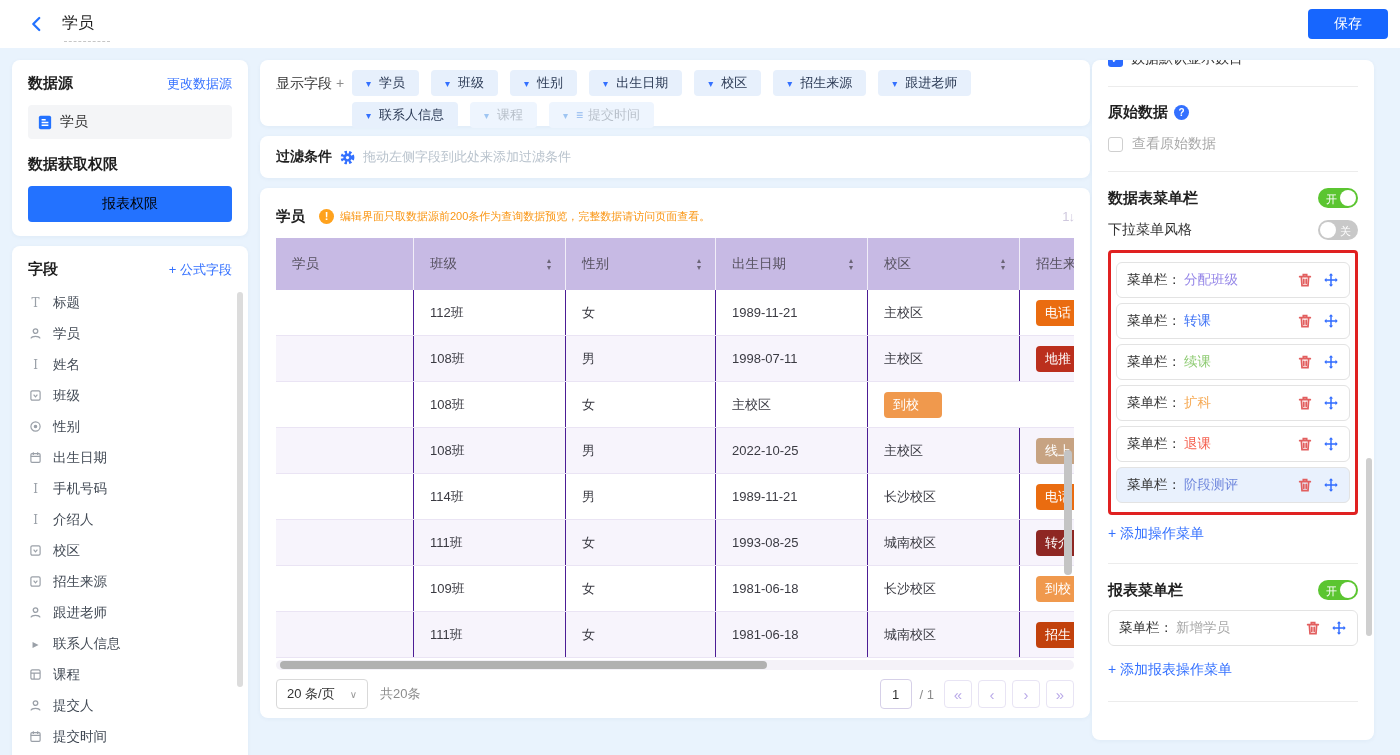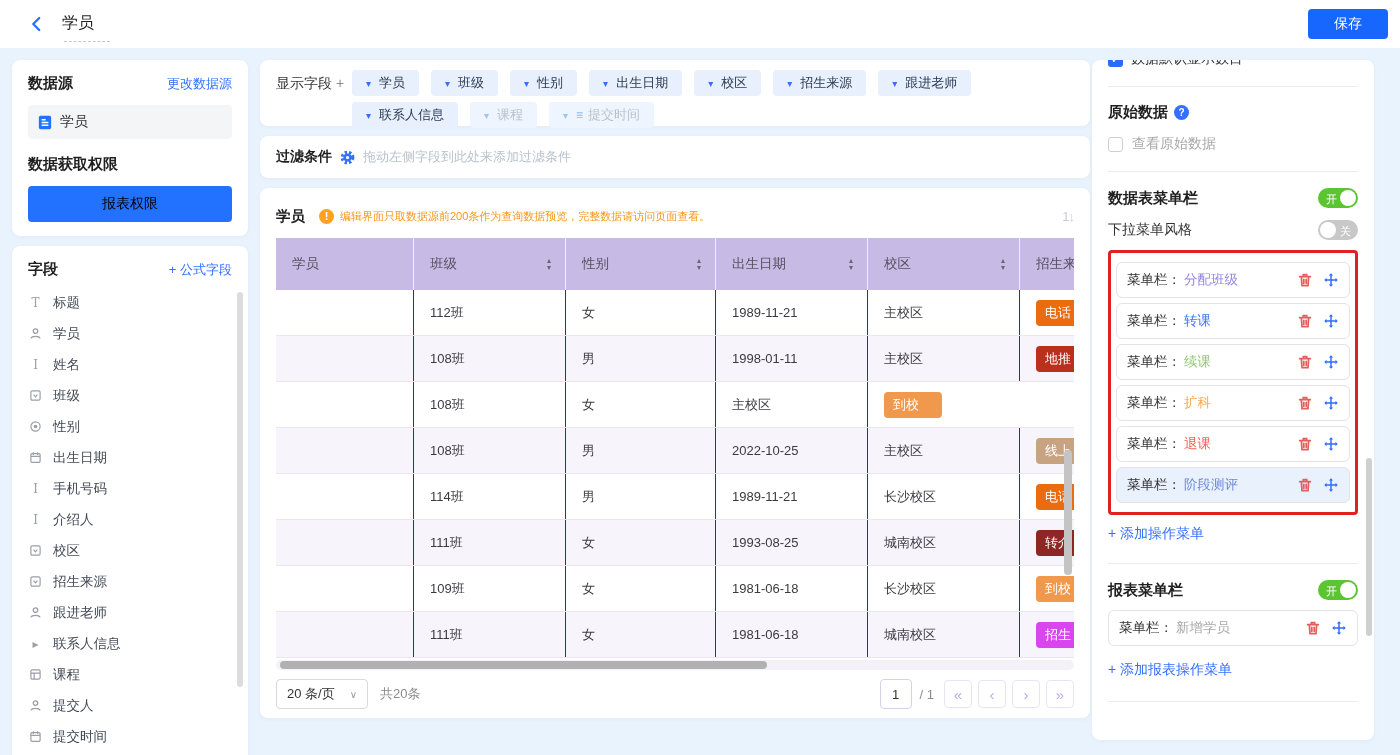"1998-01-11" div.td { text: 1998-01-11 -> 1998-07-11 }
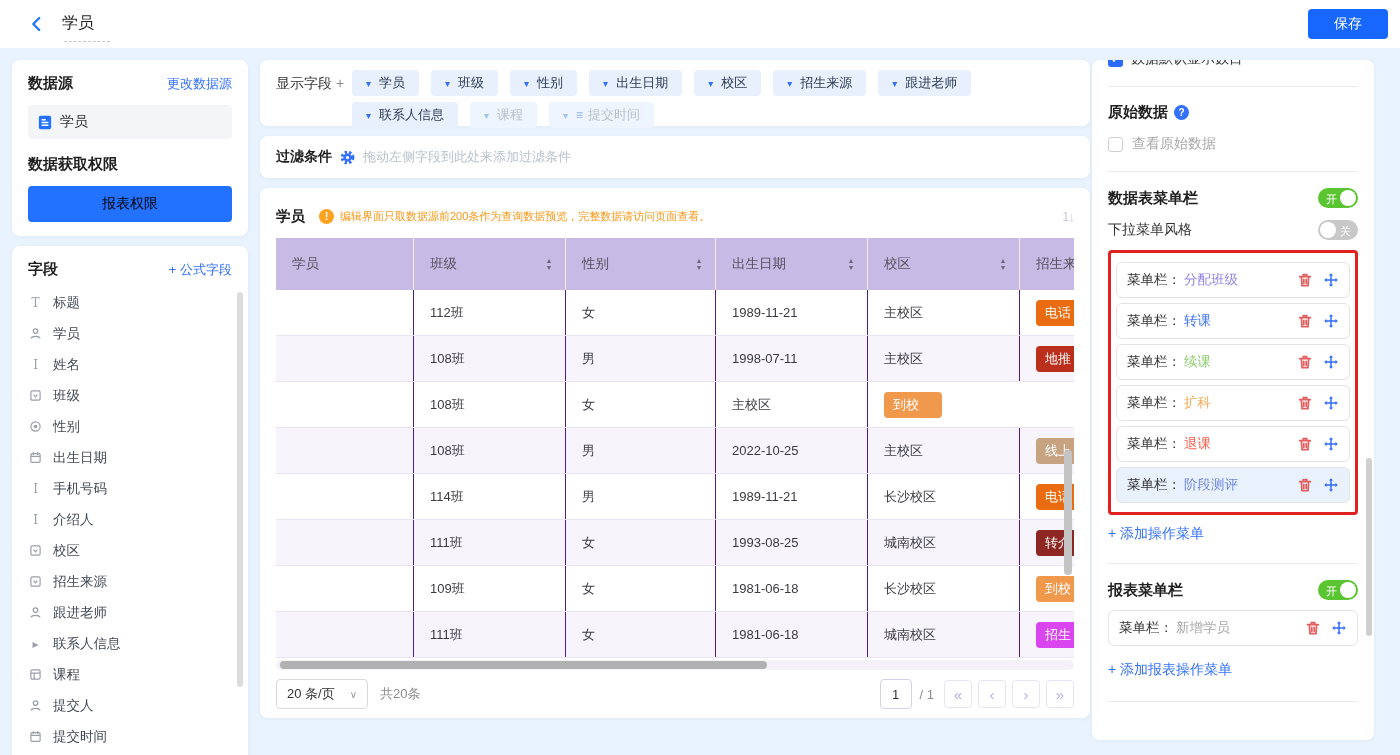"招生" span.badge { background-color: #d946ef -> #c2410c }
